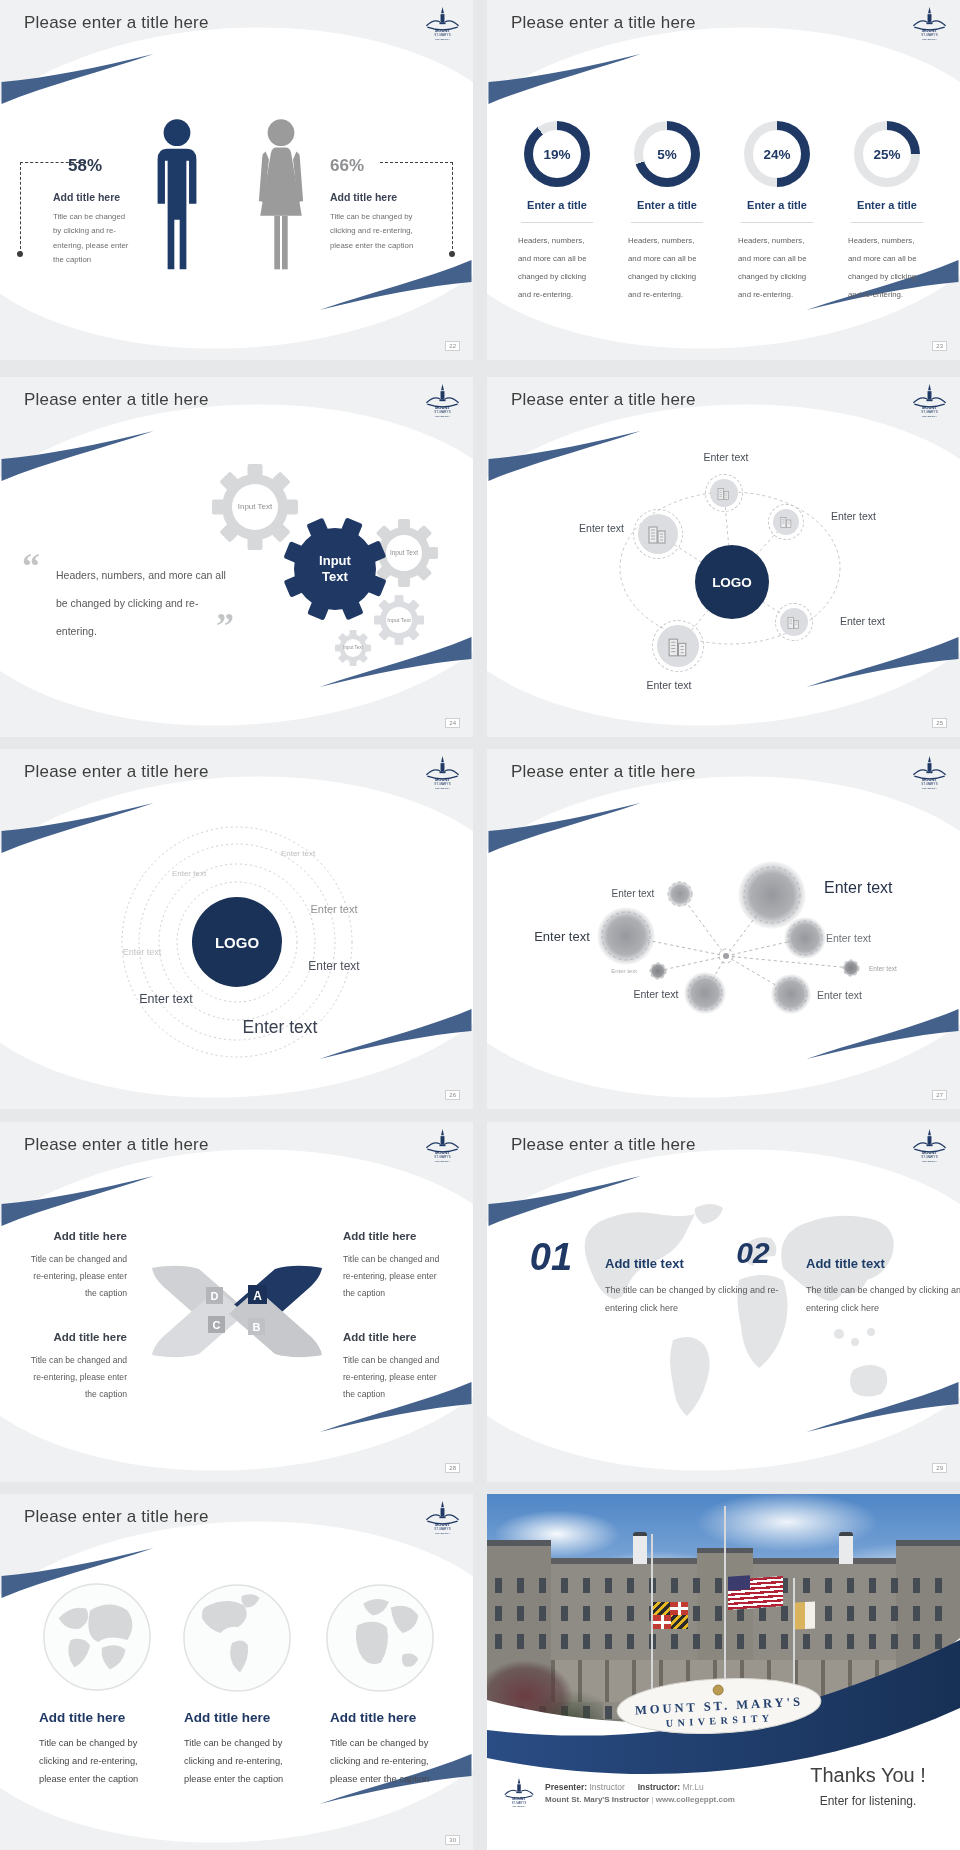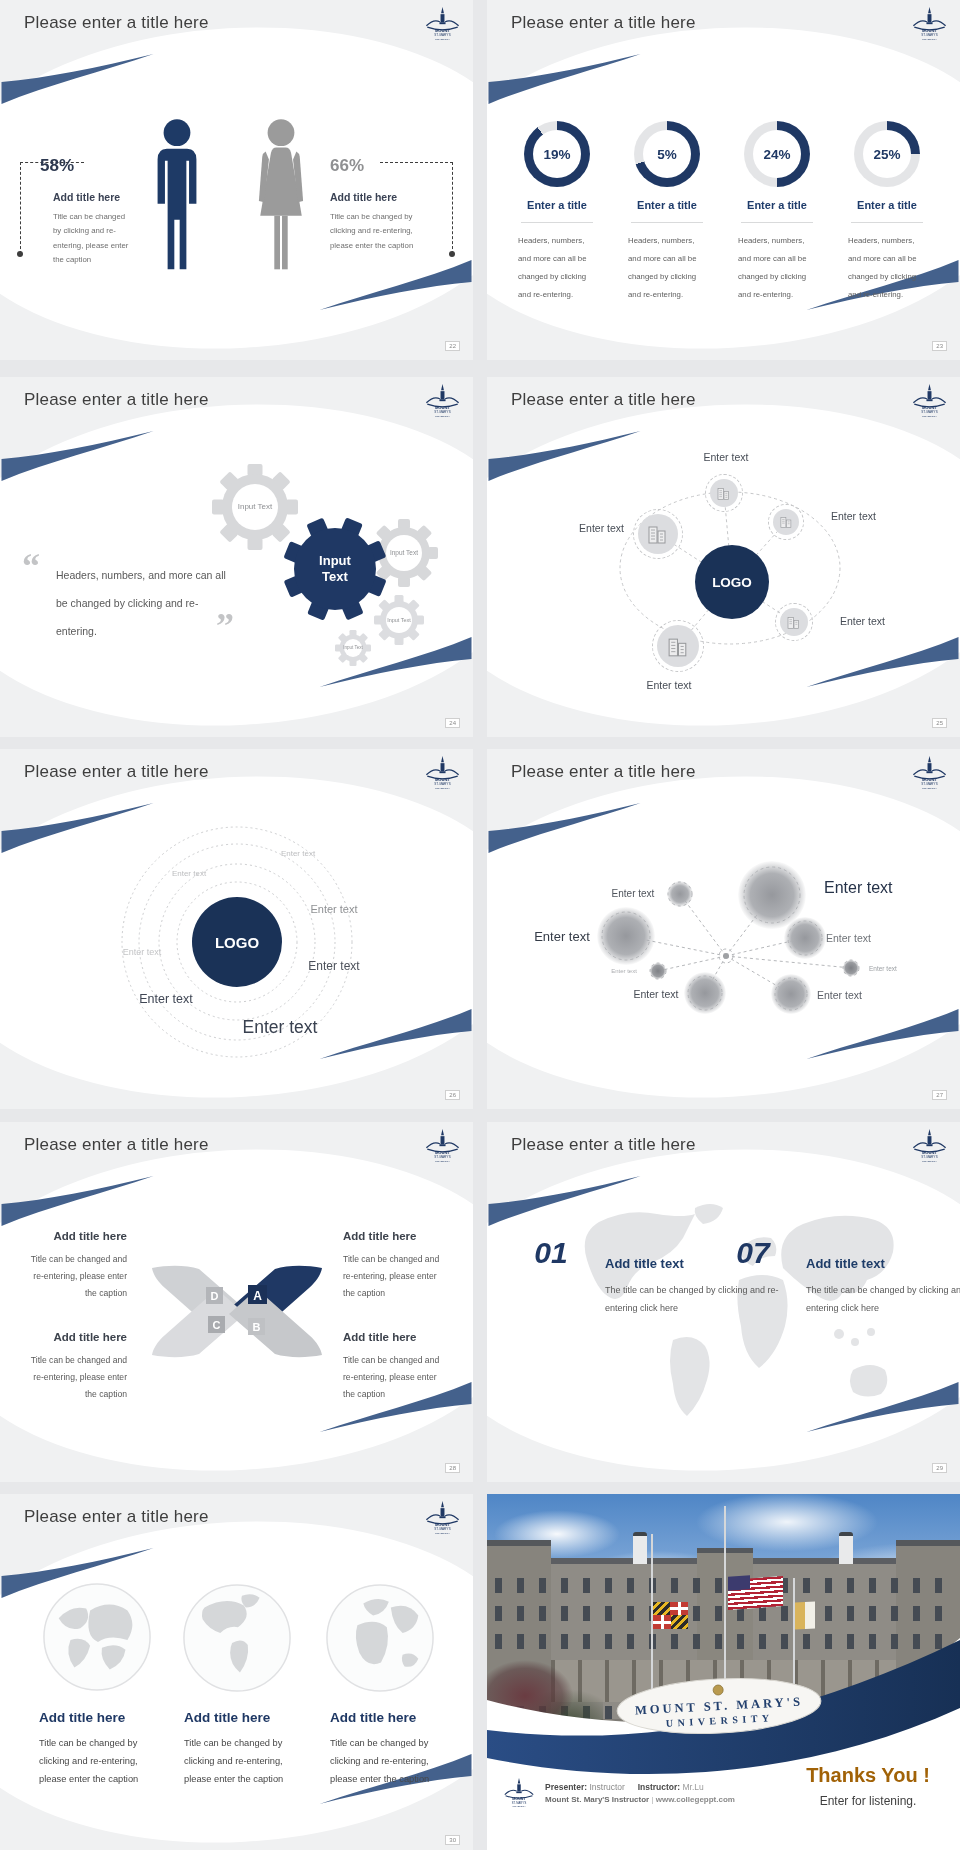"58%" div.abs { text-align: left -> center }
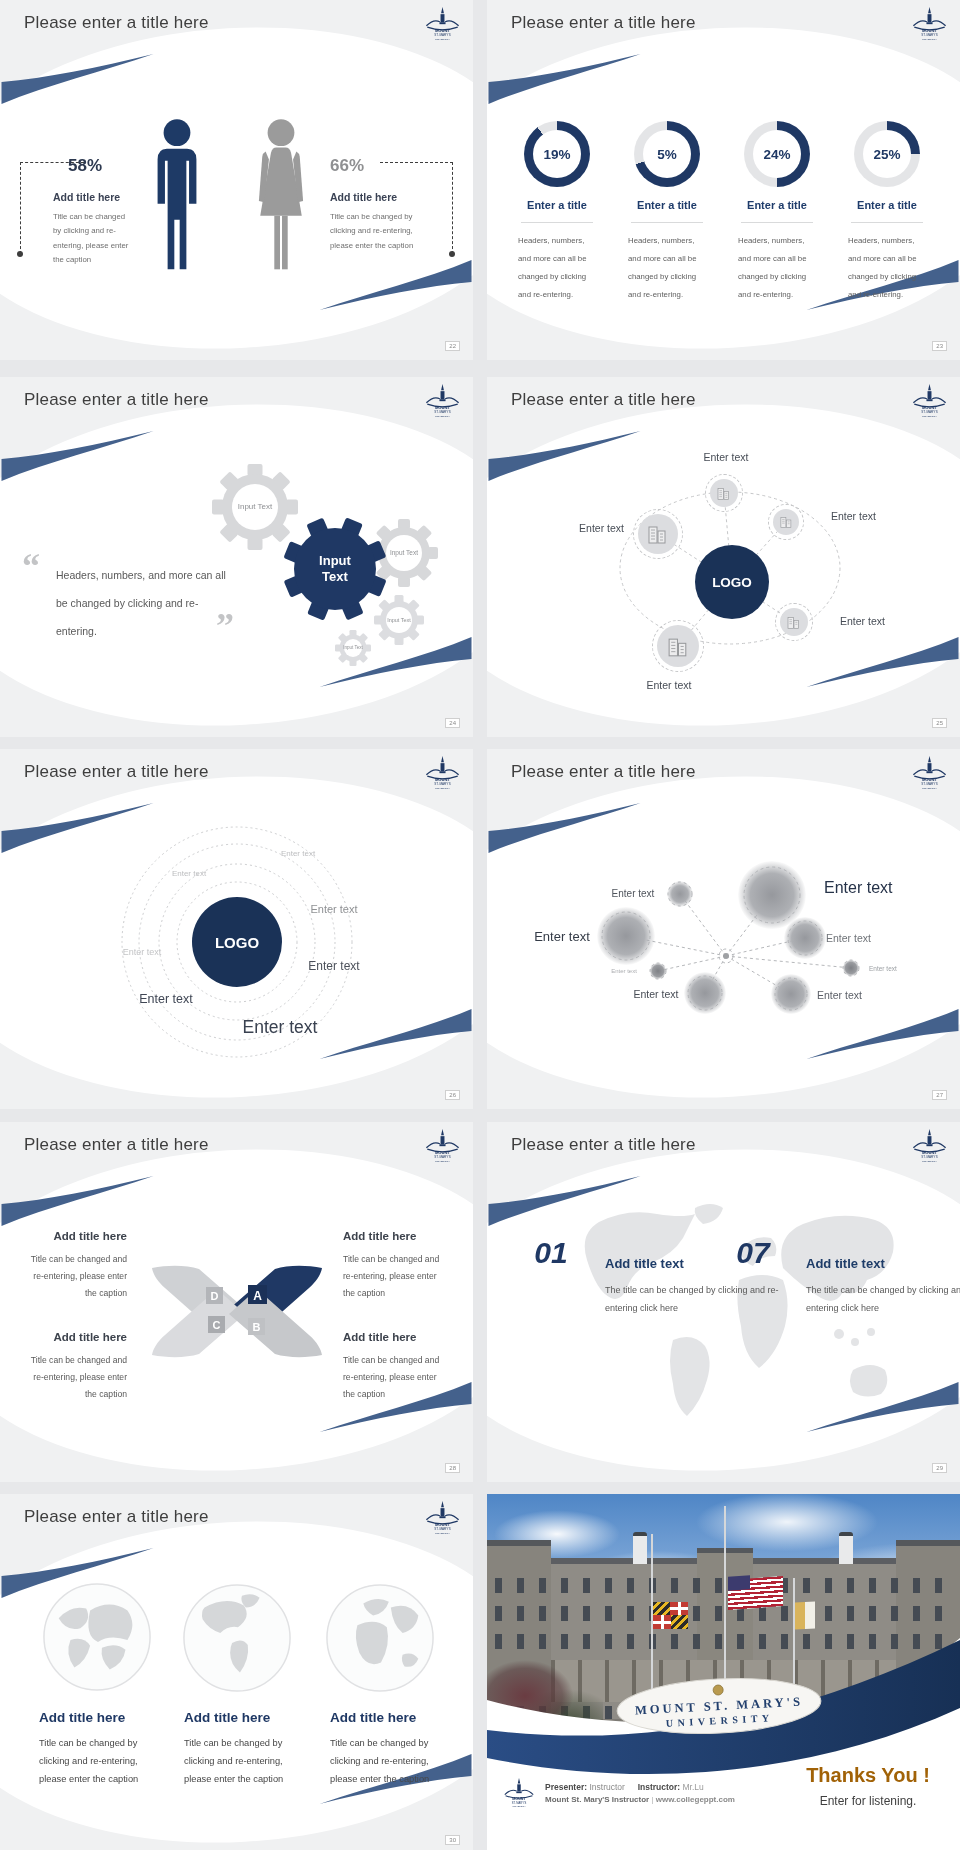"01" div.abs { font-size: 30px -> 38px }
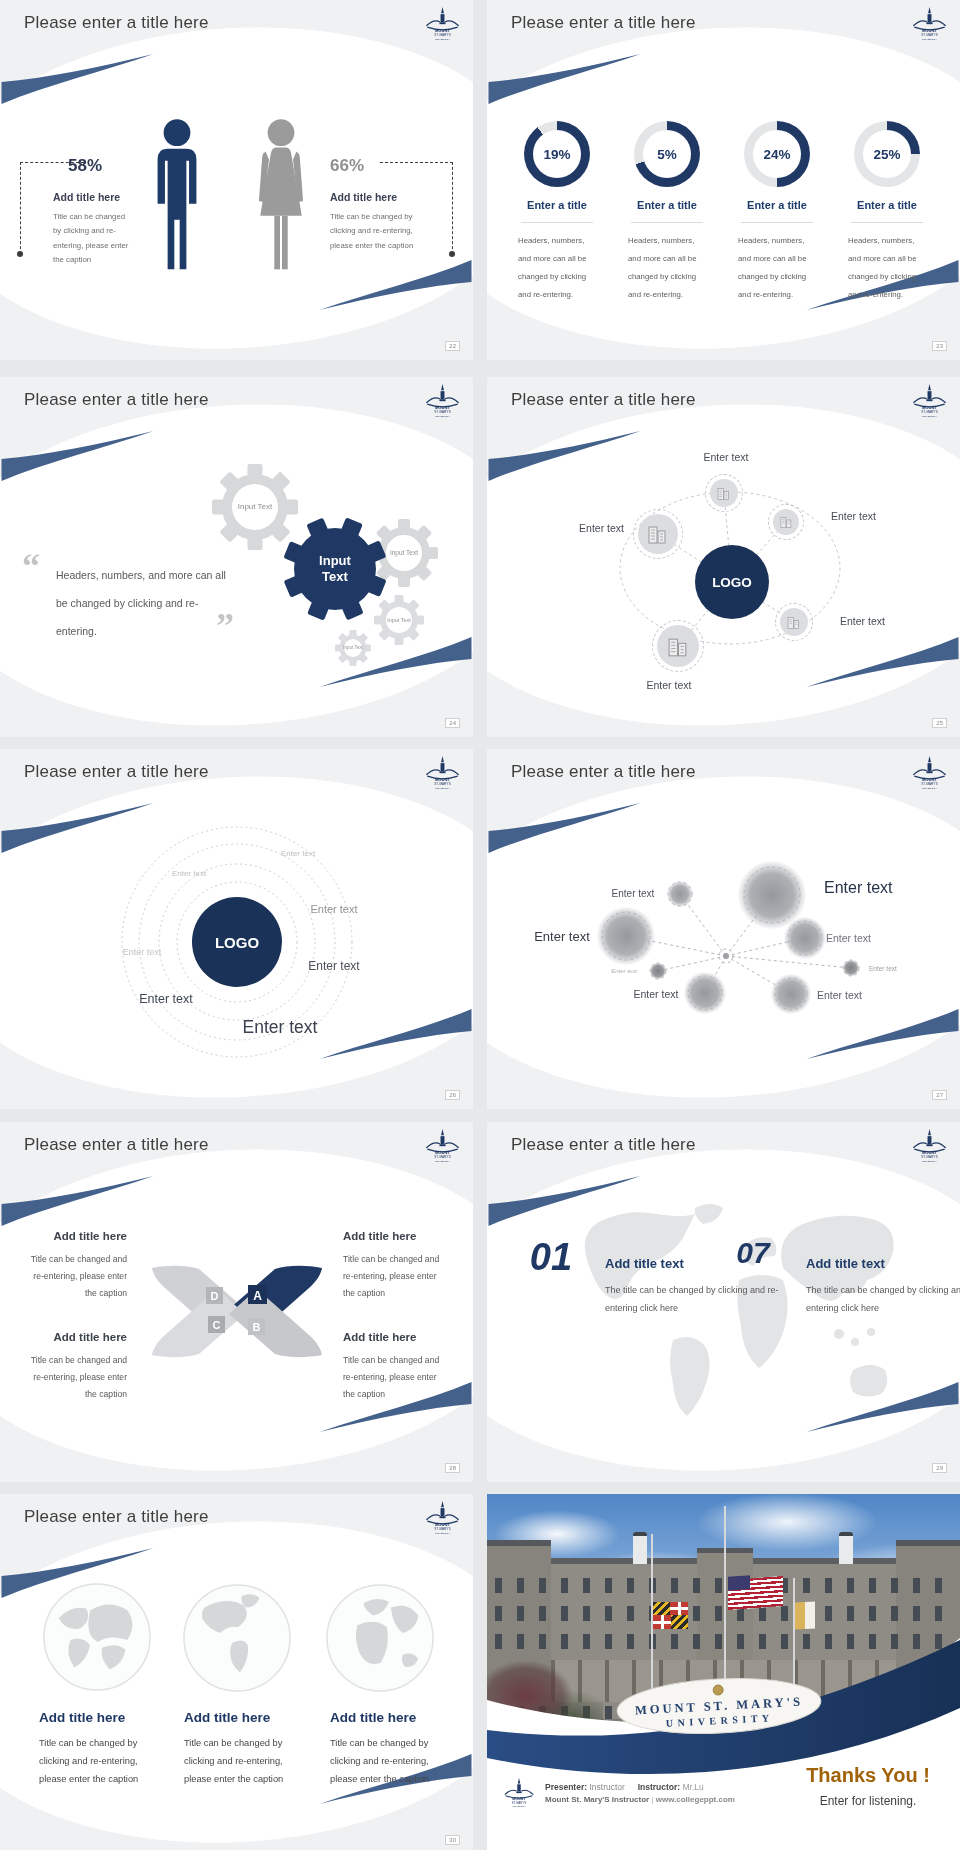"07" div.abs { text: 07 -> 02 }
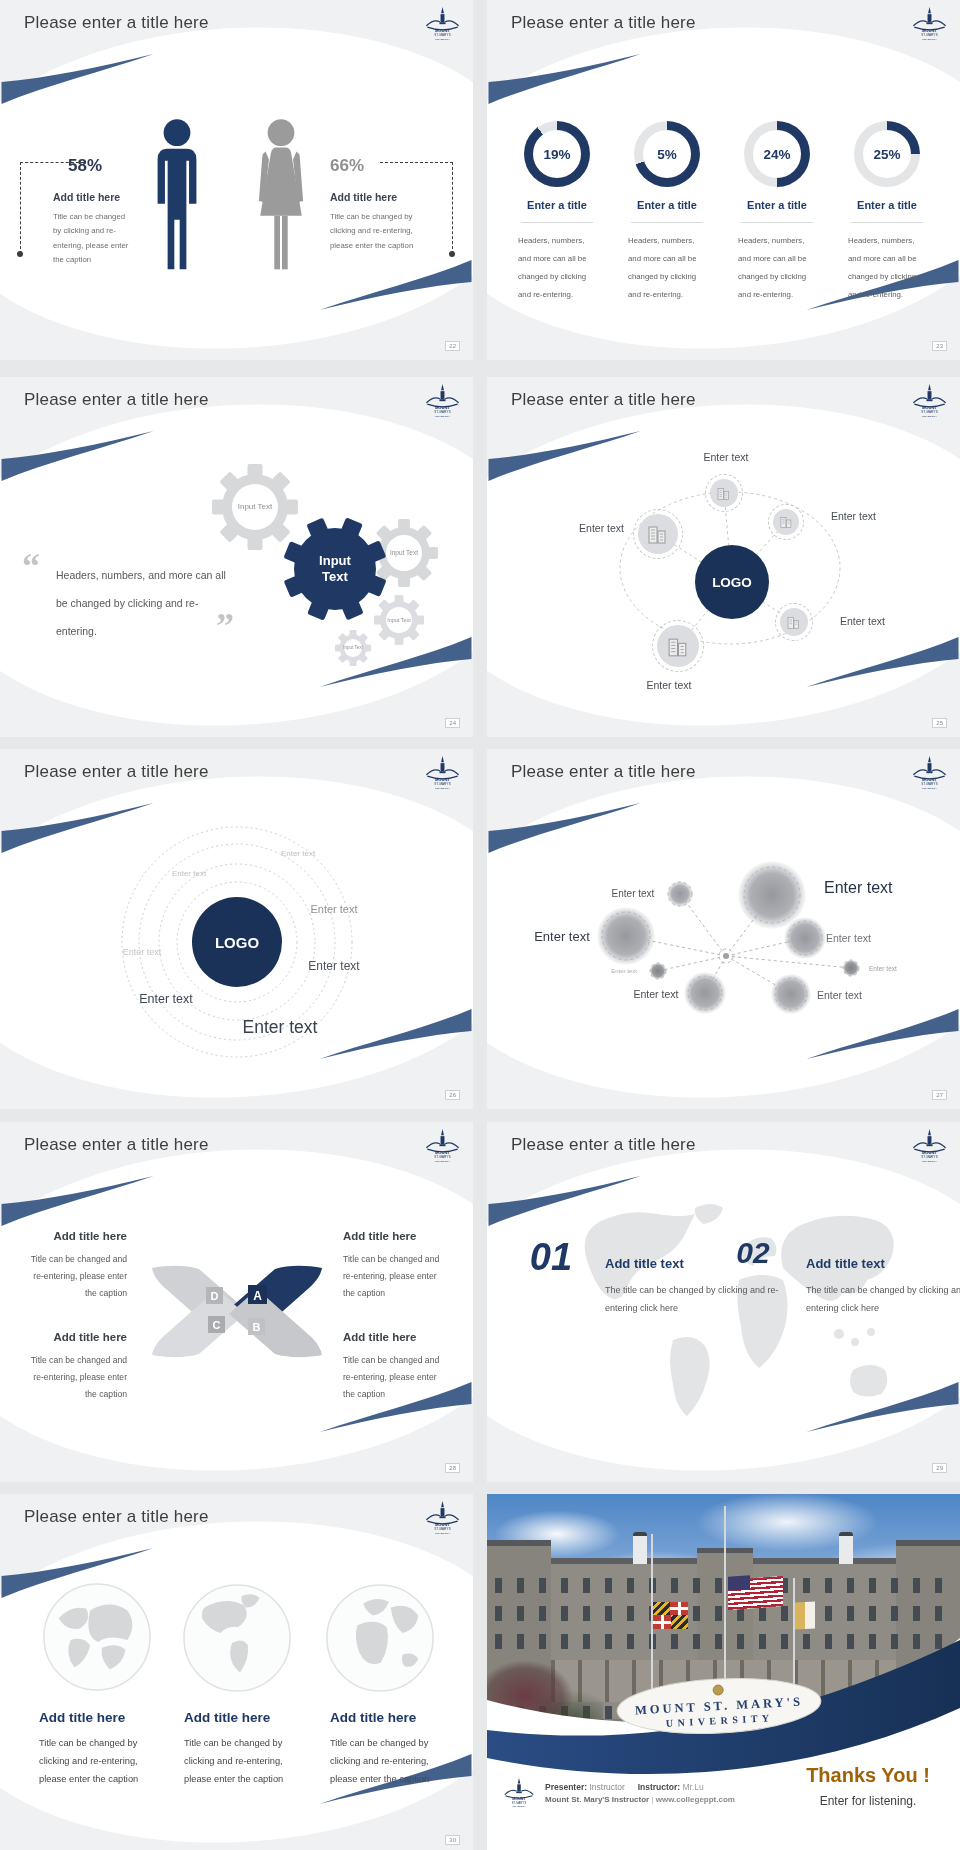"Thanks You !" div.abs { color: #a16207 -> #404040; font-weight: 700 -> 400 }
